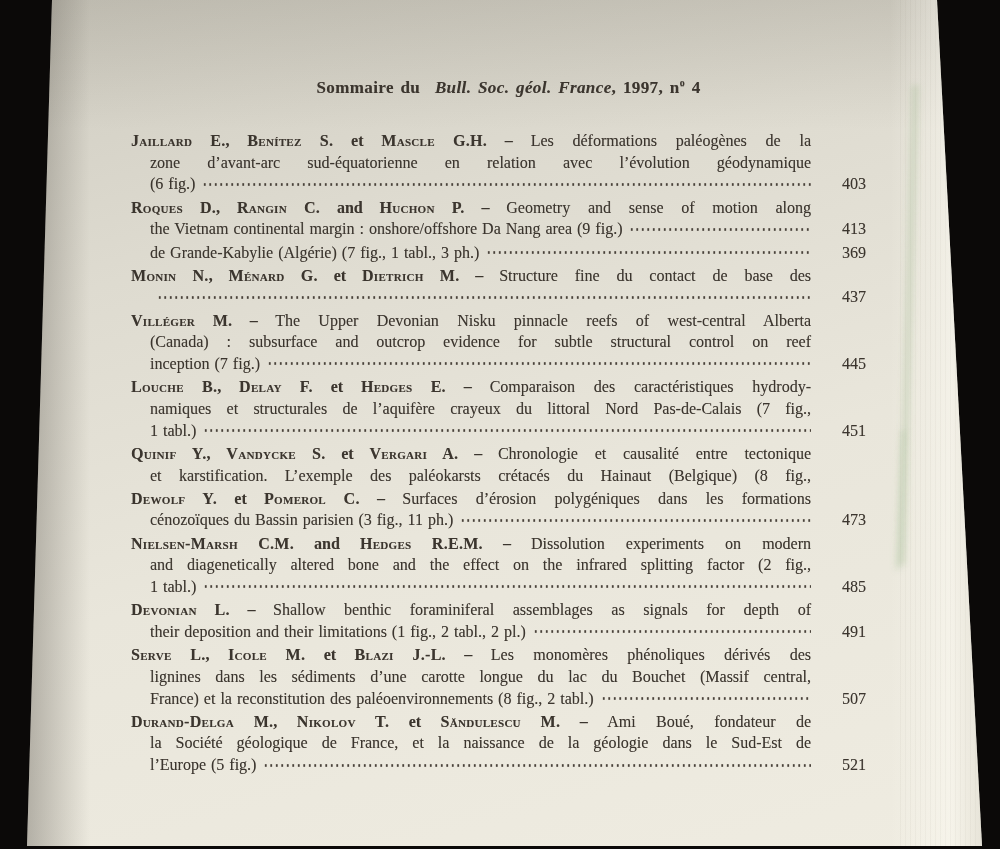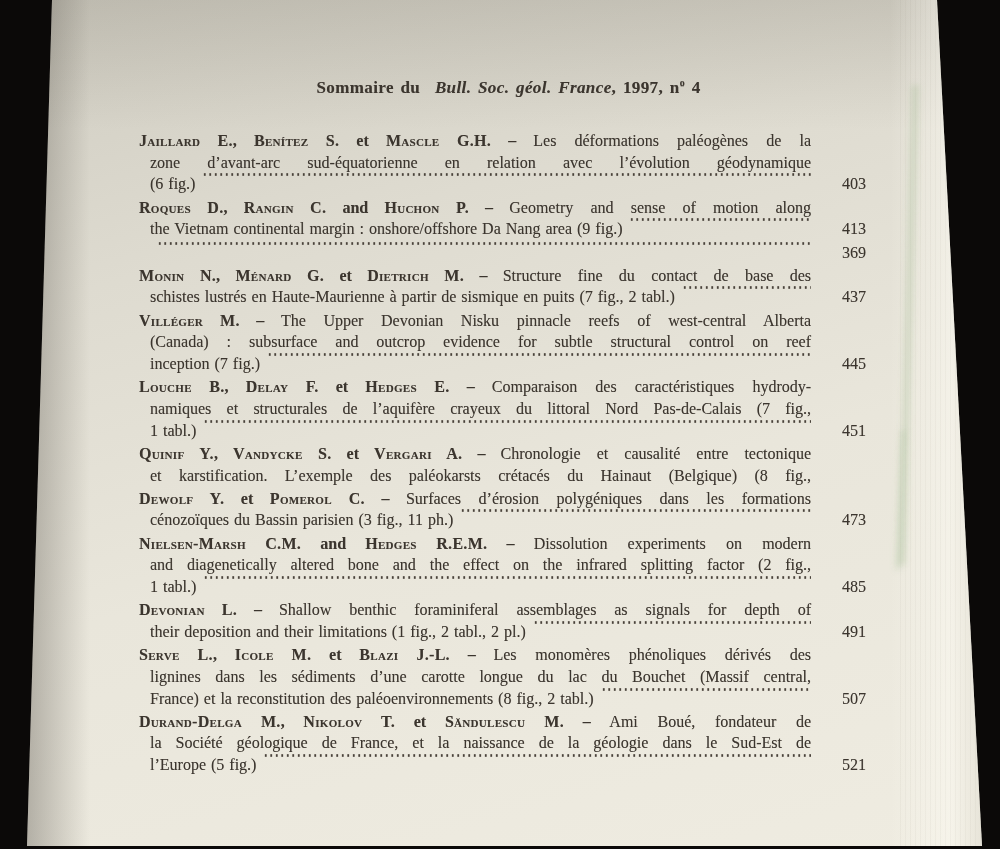"Jaillard E., Benítez S. et" .authors { margin-left: 8px -> none }
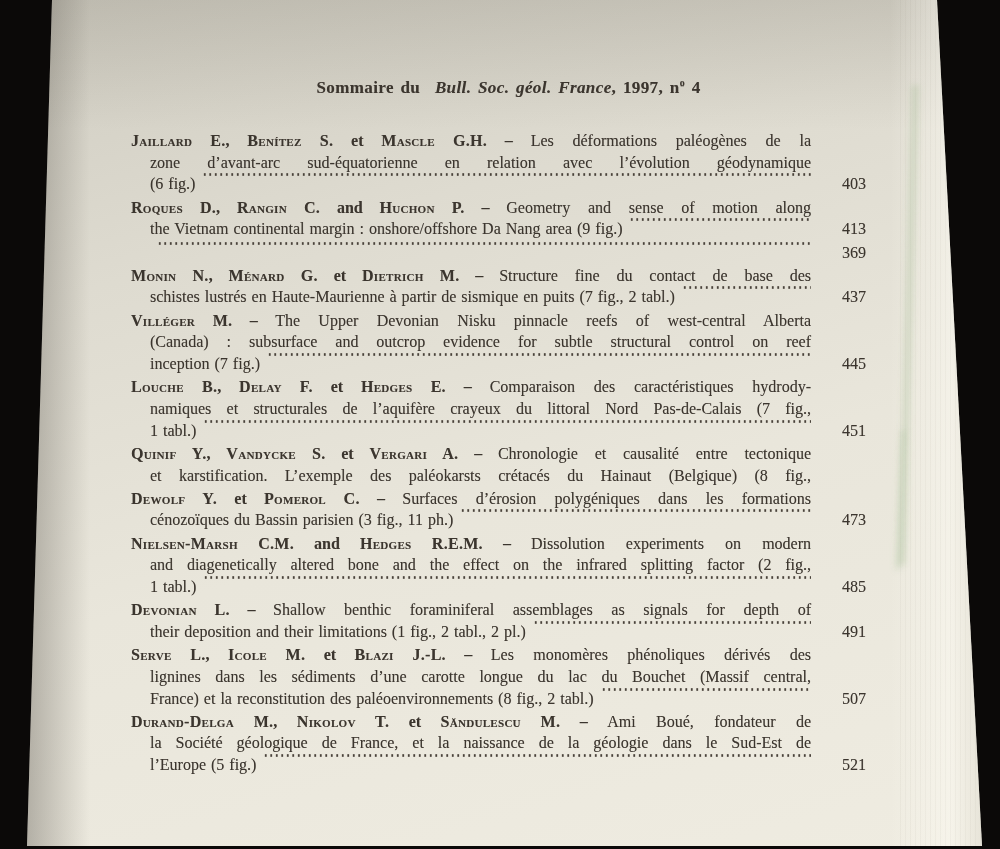"(6 fig.)" .line.last { align-items: flex-start -> center }
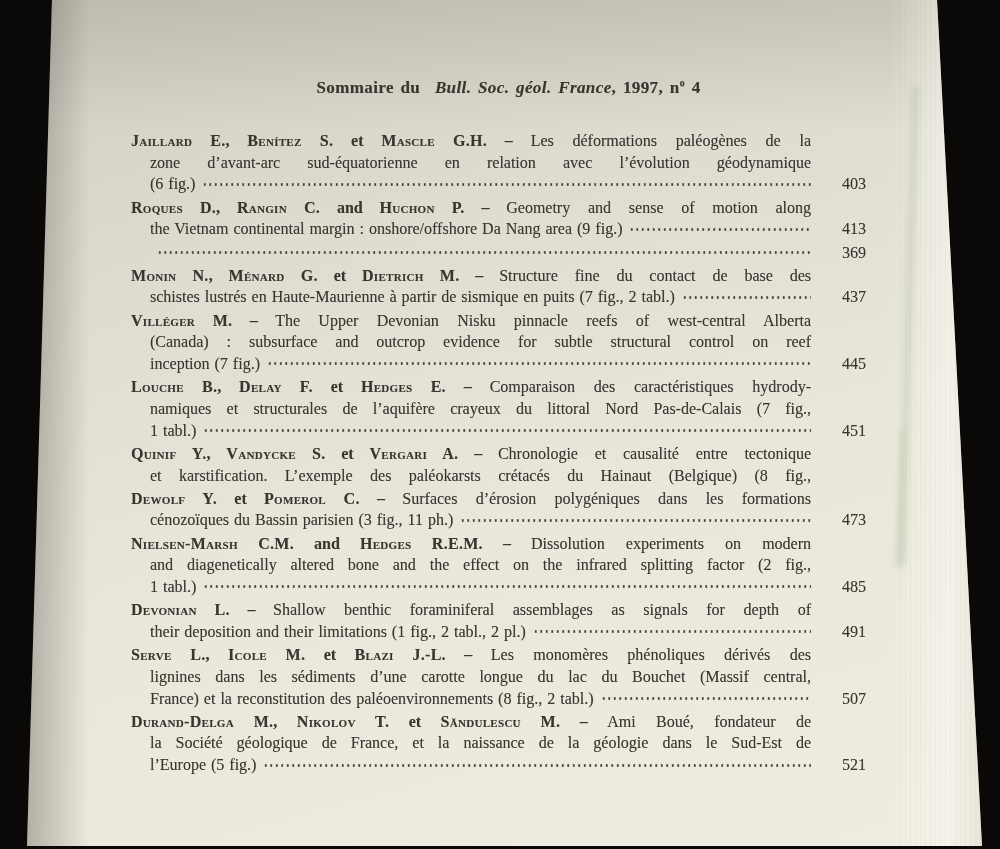"de Grande-Kabylie (Algérie) (7 fig.," span.ttext { html: none -> <span>de Grande-Kabylie (Algérie) (7 fig., 1 tabl., 3 ph.)</span> }
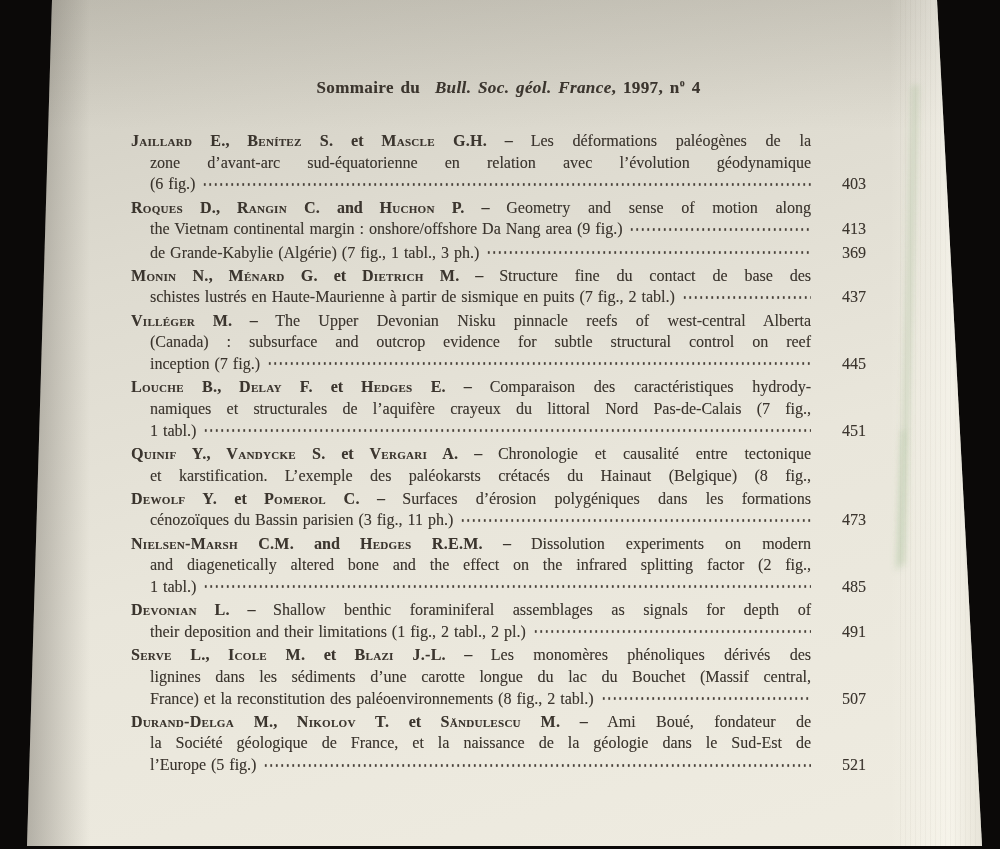"schistes lustrés en Haute-Maurienne à" span.ttext { html: <span>schistes lustrés en Haute-Maurienne à partir de sismique en puits (7 fig., 2 tabl.)</span> -> none }
